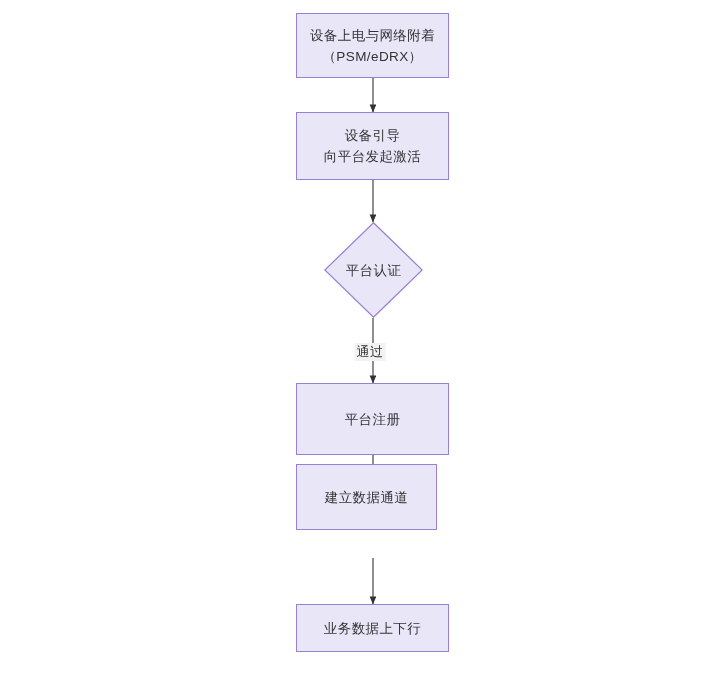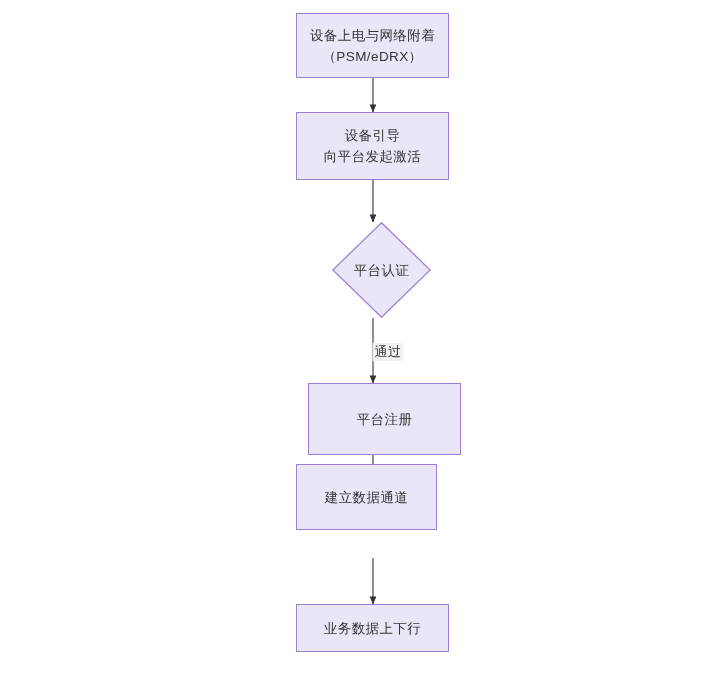"平台认证" div.node { left: 332px -> 324px }
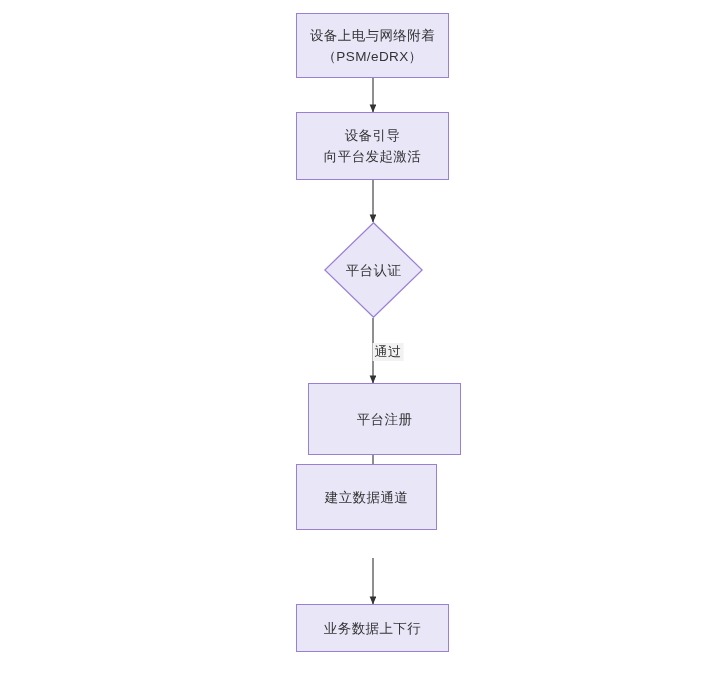"通过" div.edge-label { left: 388px -> 370px }
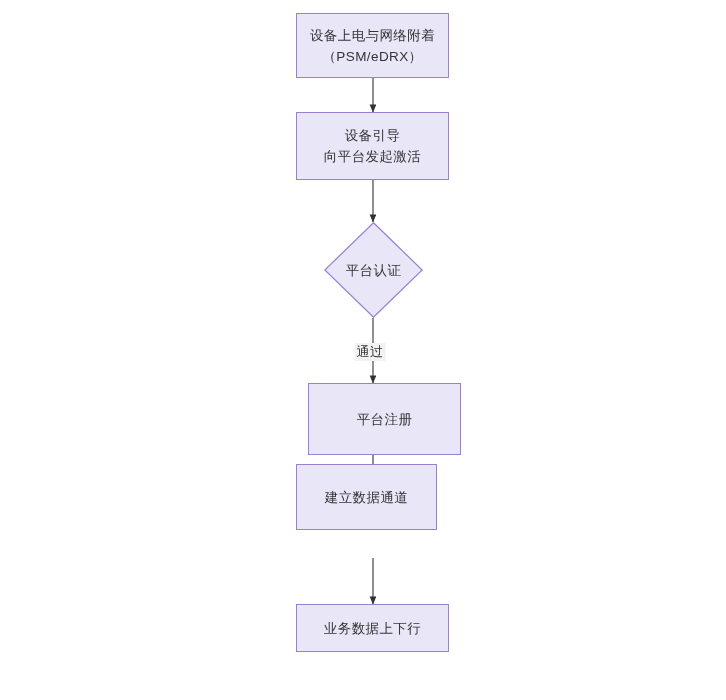"平台注册" div.node { left: 308px -> 296px }
